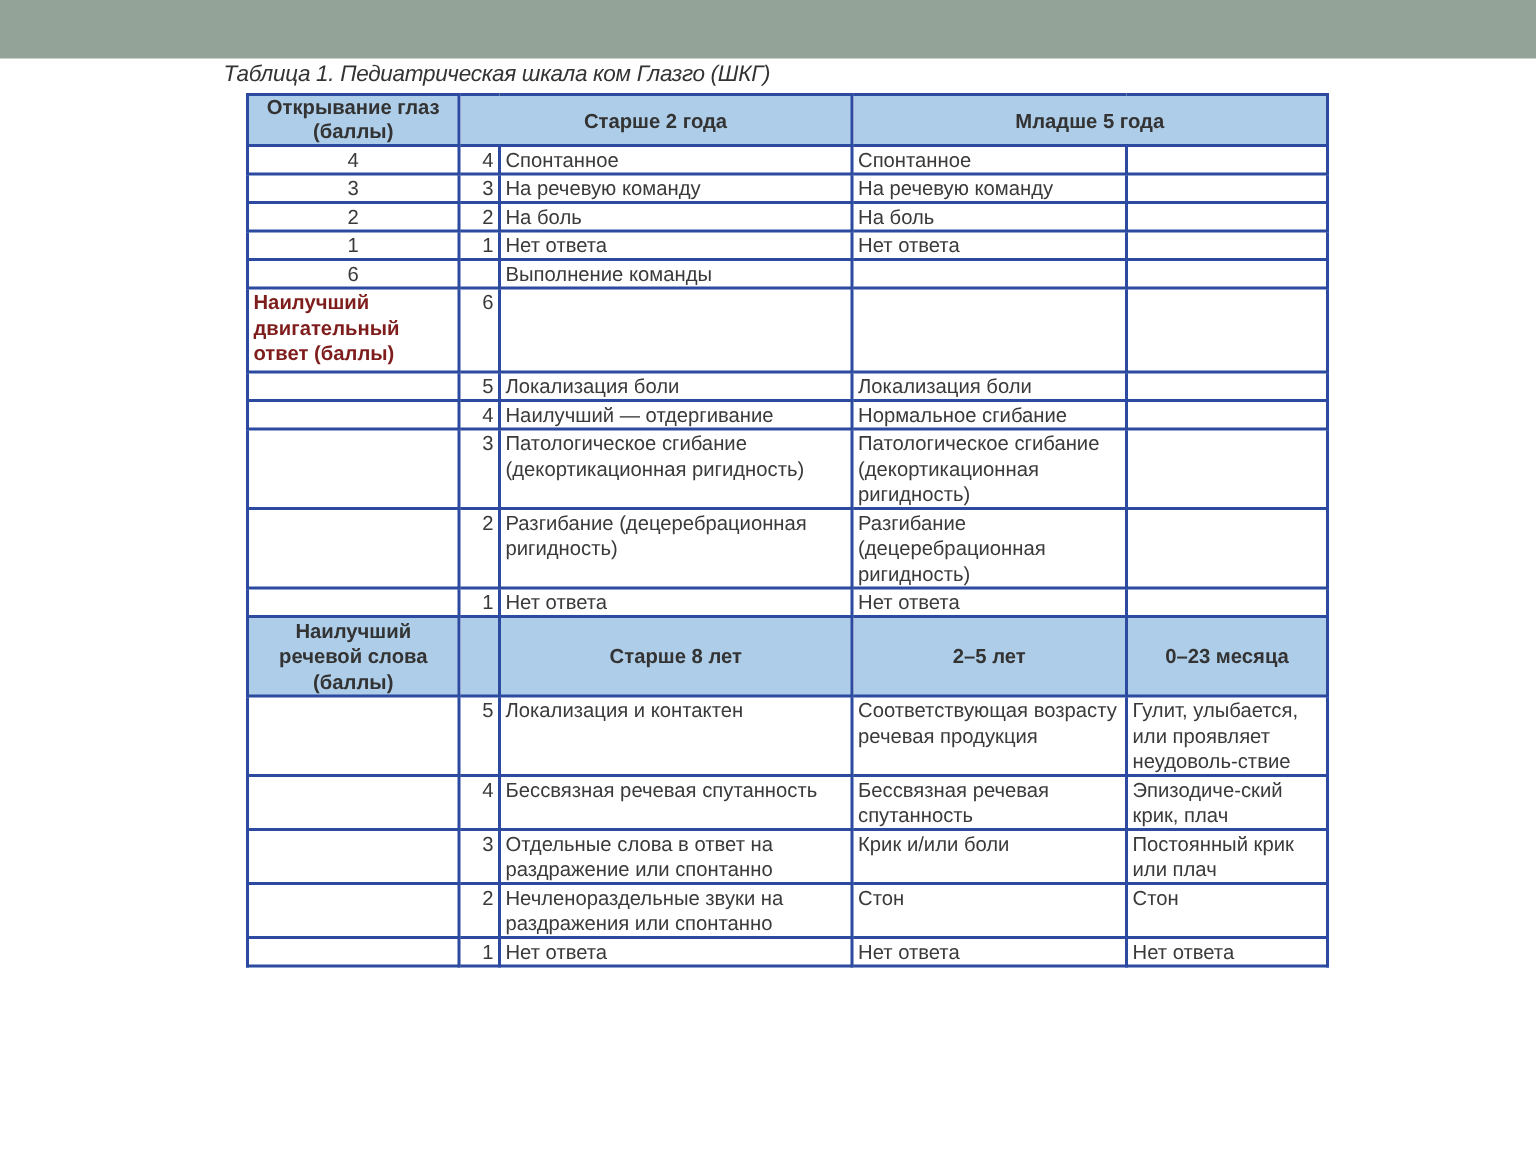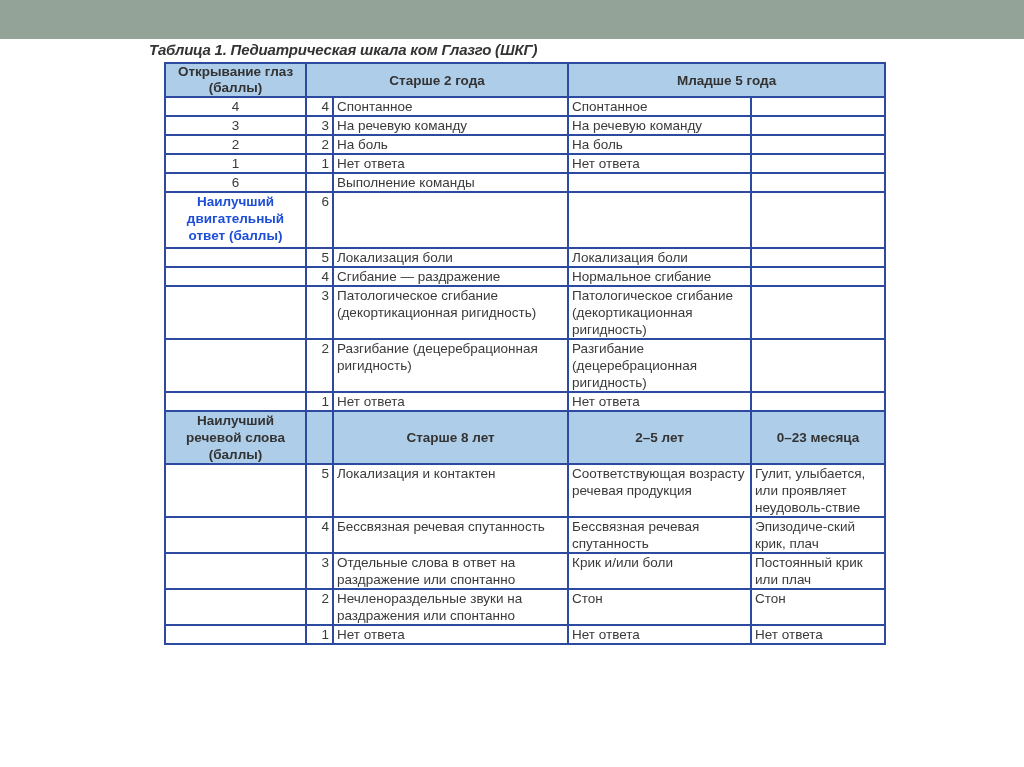"Таблица 1. Педиатрическая шкала ком" .caption { font-weight: bold -> normal }
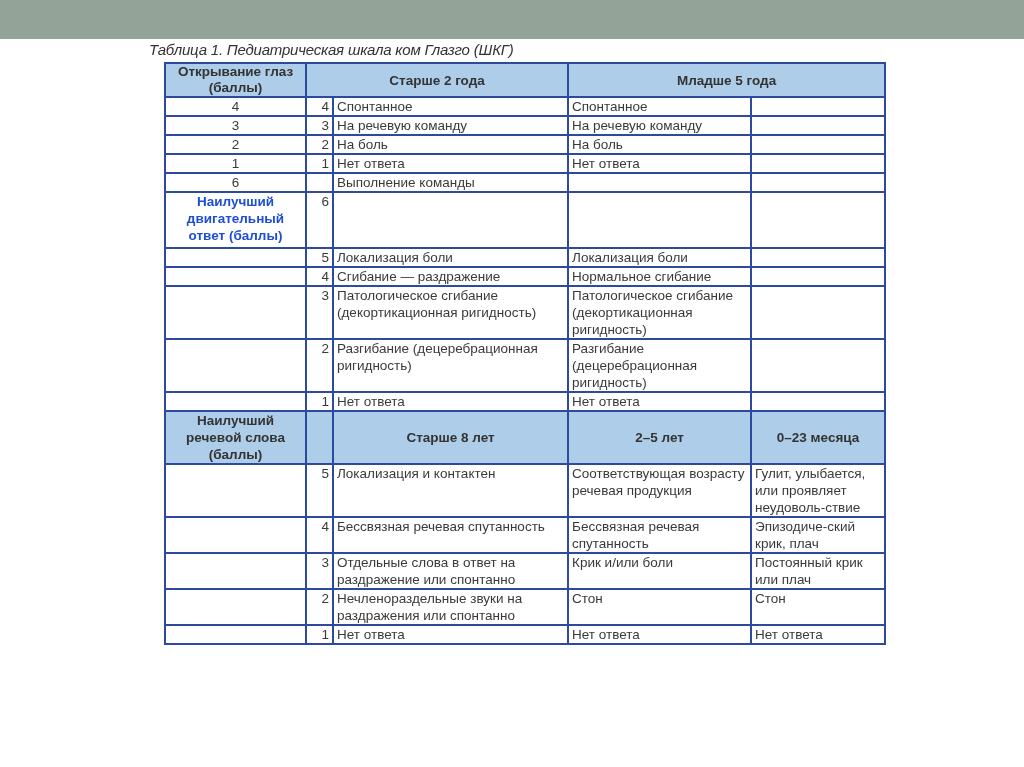"Наилучший двигательный ответ (баллы)" td.bold { color: #1d4ed8 -> #7f1d1d; text-align: center -> none }
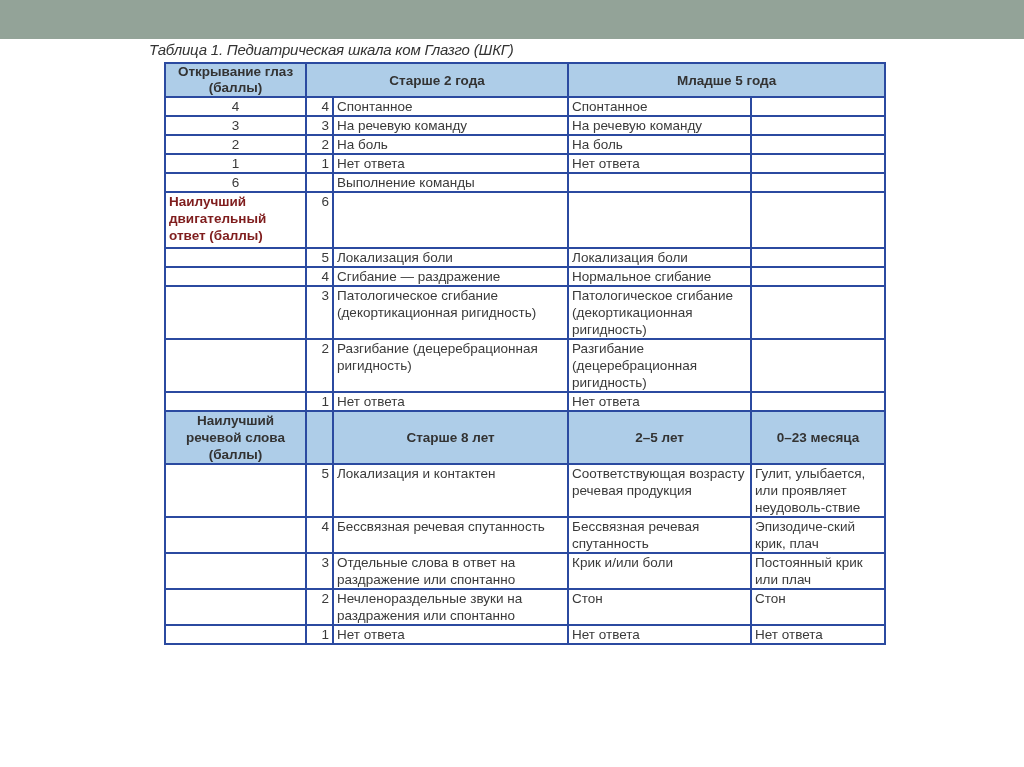"Сгибание — раздражение" td { text: Сгибание — раздражение -> Наилучший — отдергивание }
